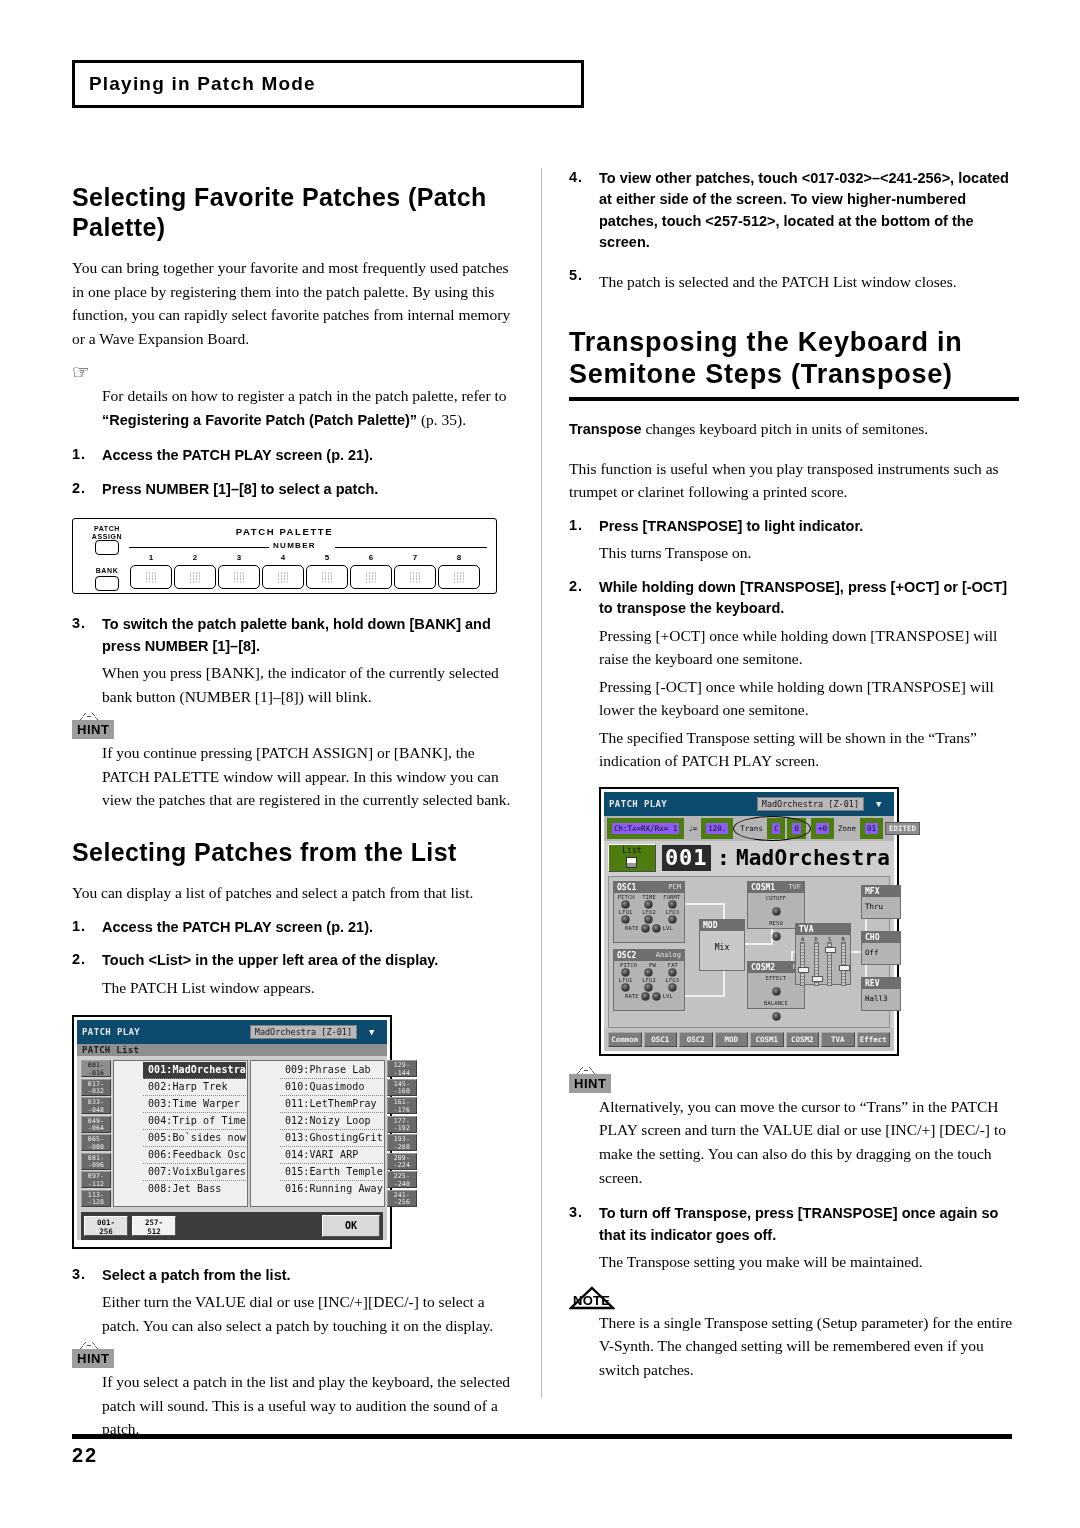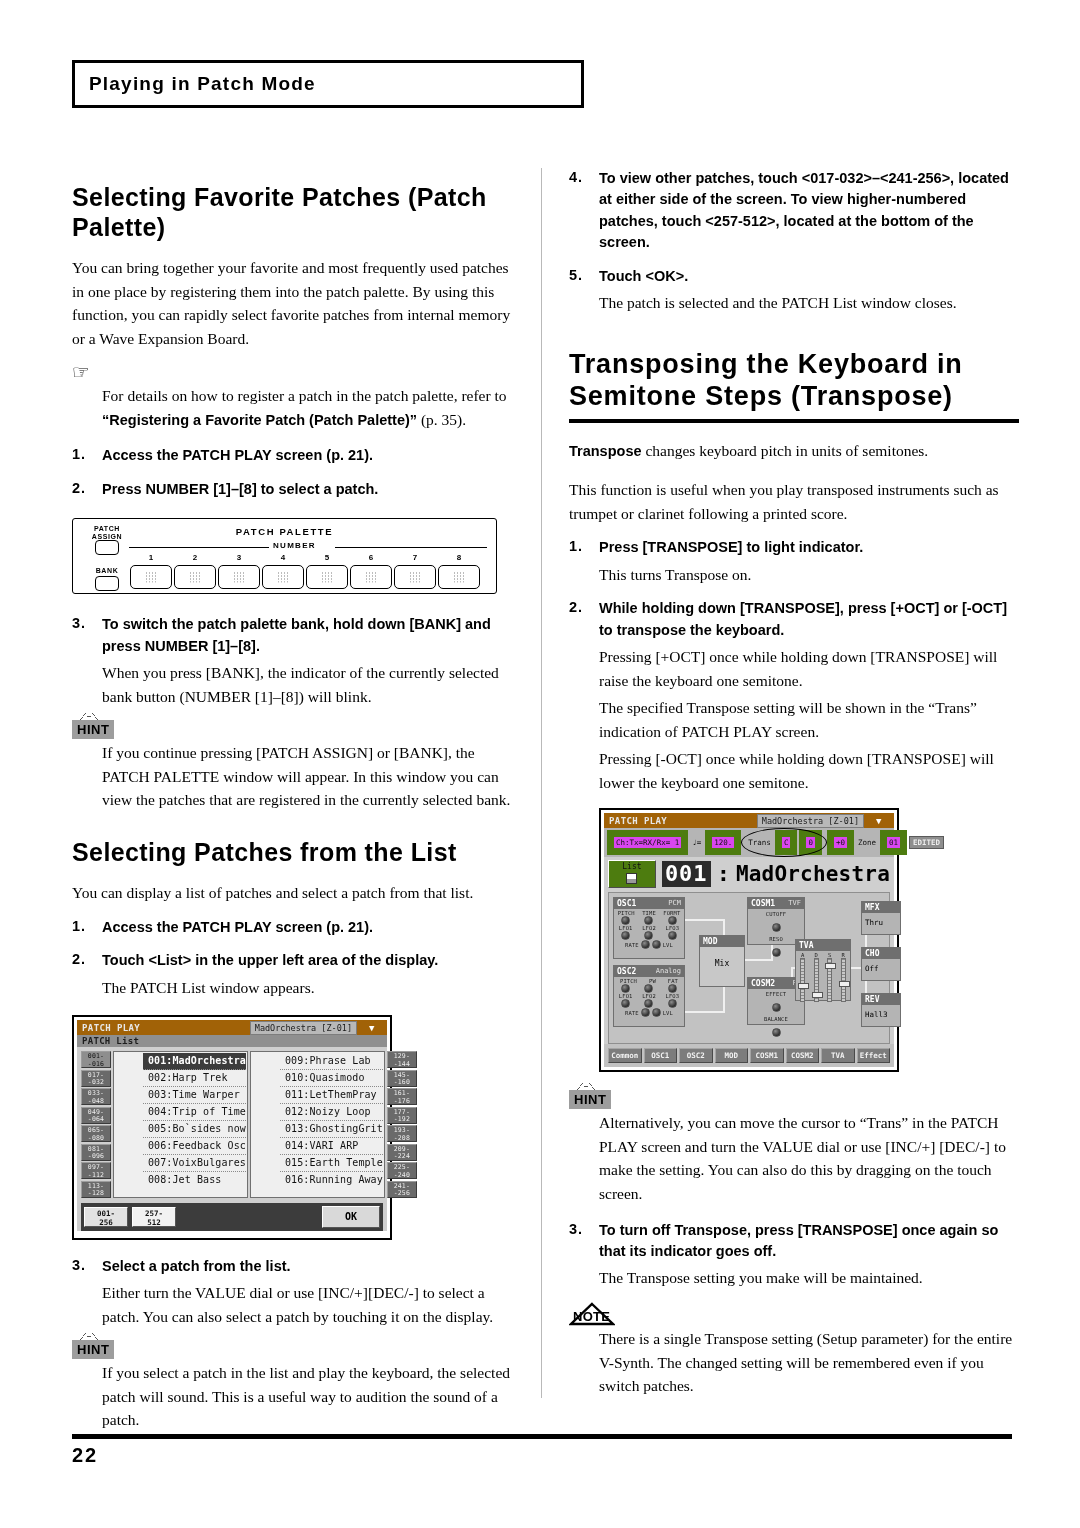"Touch <OK>." p.step-title { html: <p>Touch &lt;OK&gt;.</p> -> none }
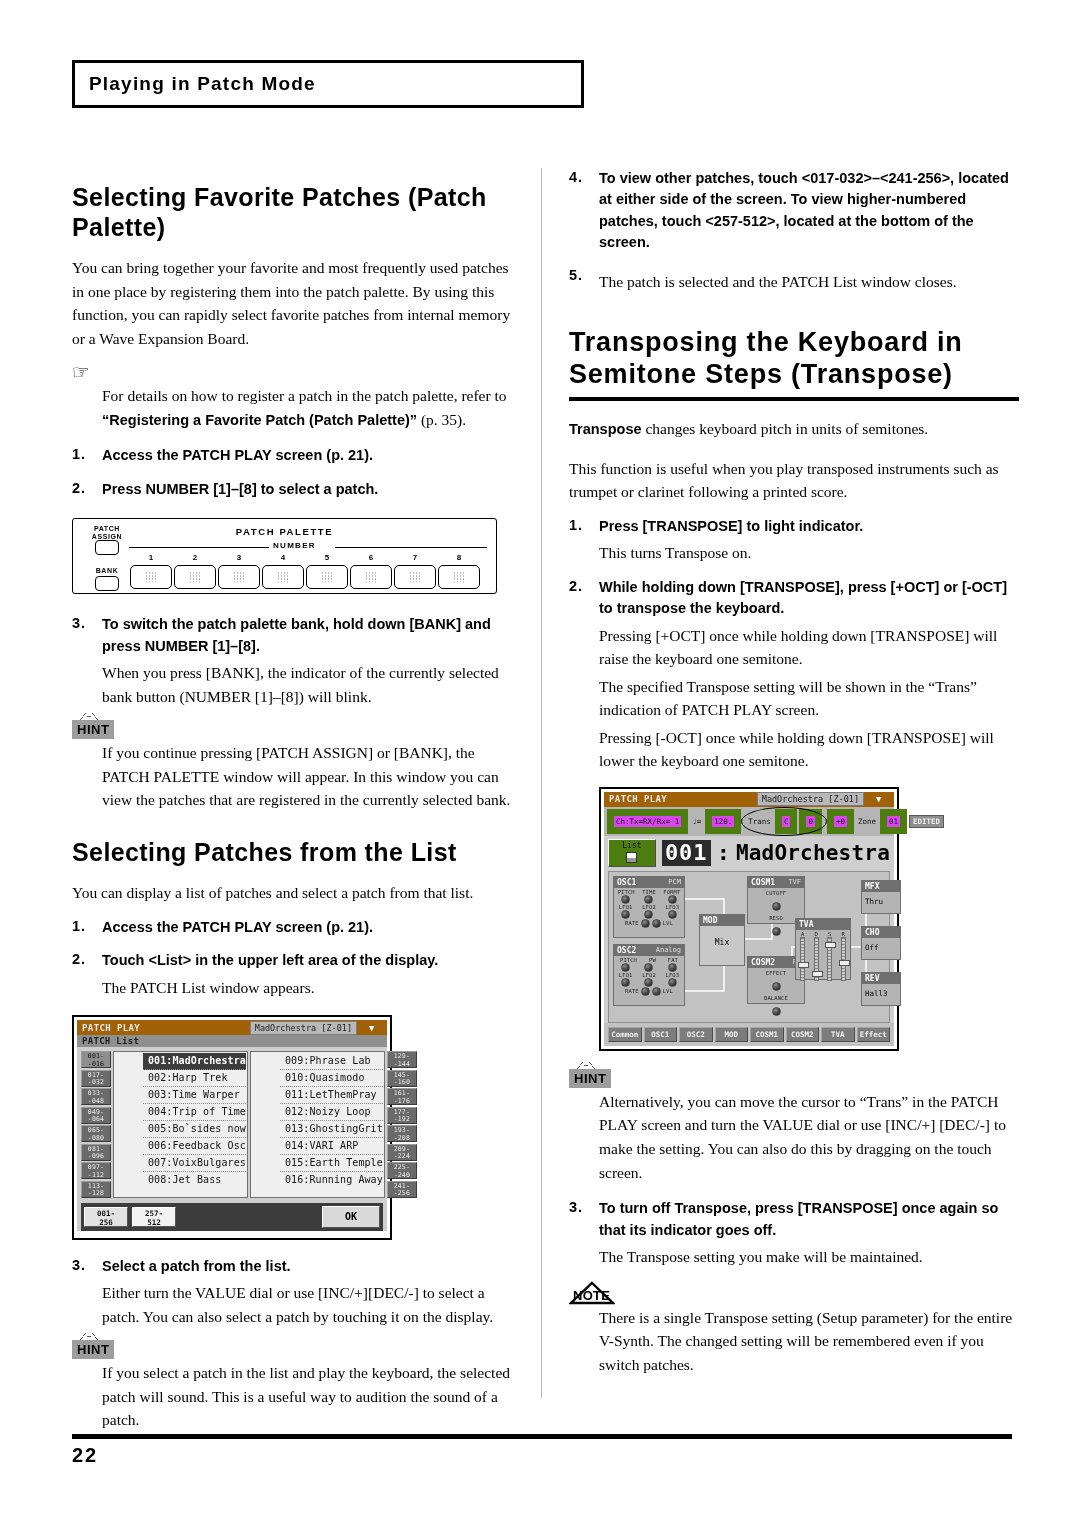"The specified Transpose setting will" p.step-desc { order: before "Pressing [-OCT] once while holding" -> after "Pressing [-OCT] once while holding" }
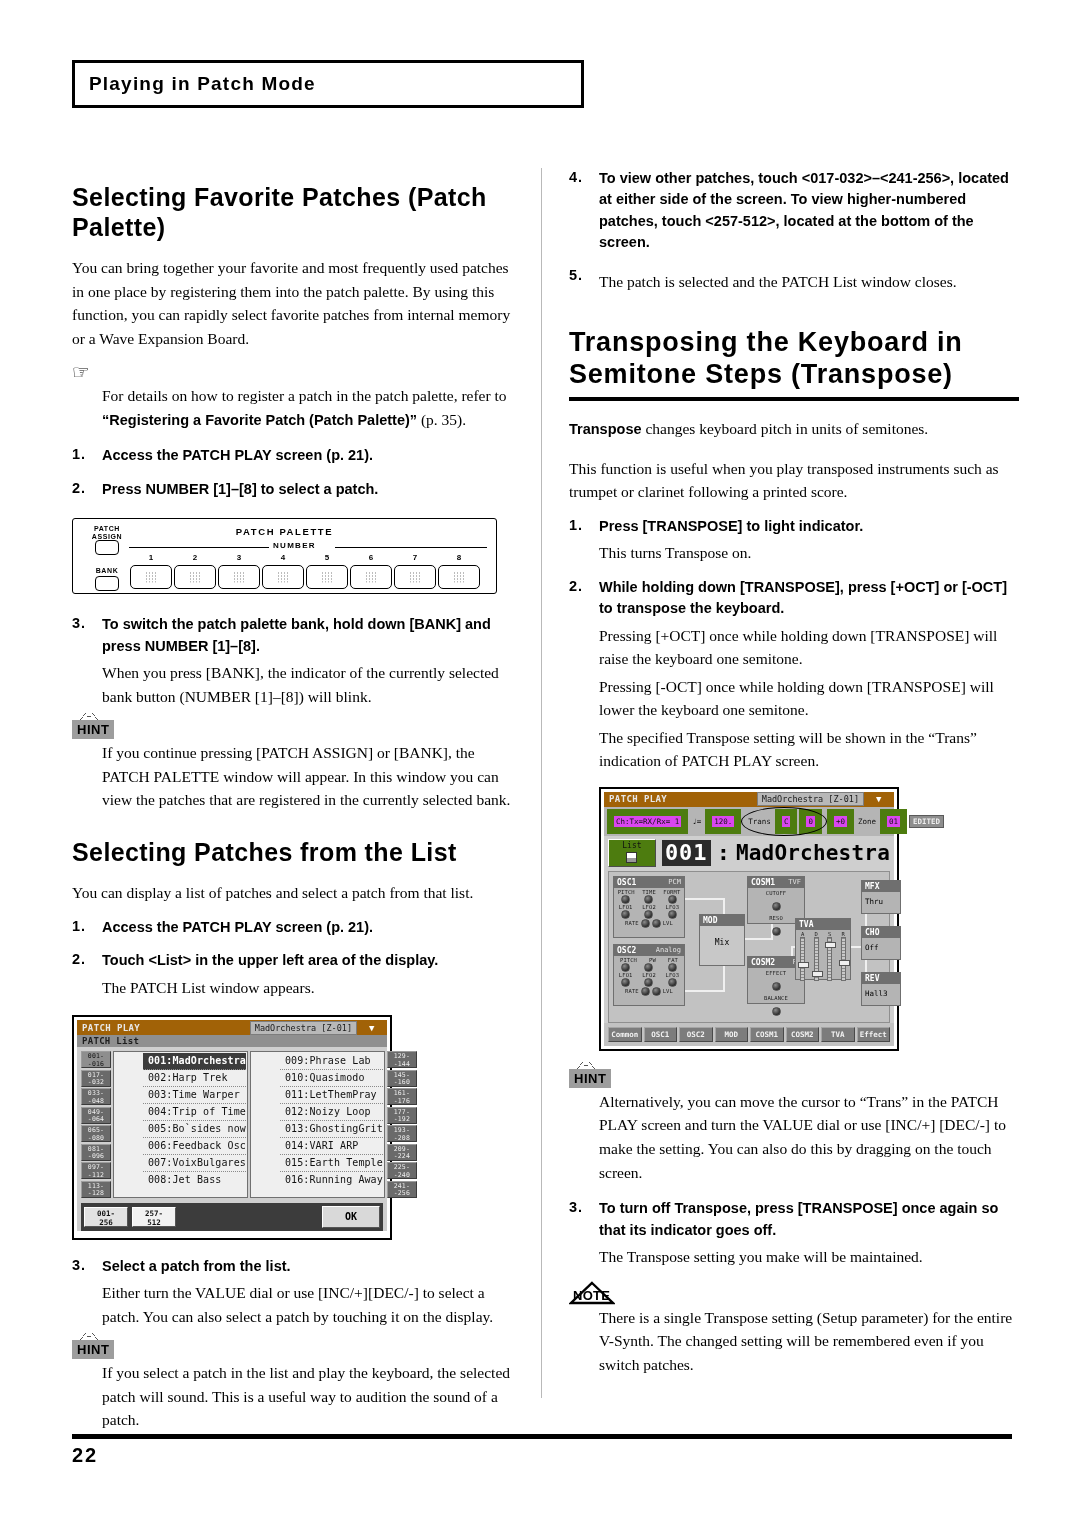"PATCH PLAY" .lcd-titlebar { background: #a16207 -> #0c4a6e; height: 15px -> 24px }
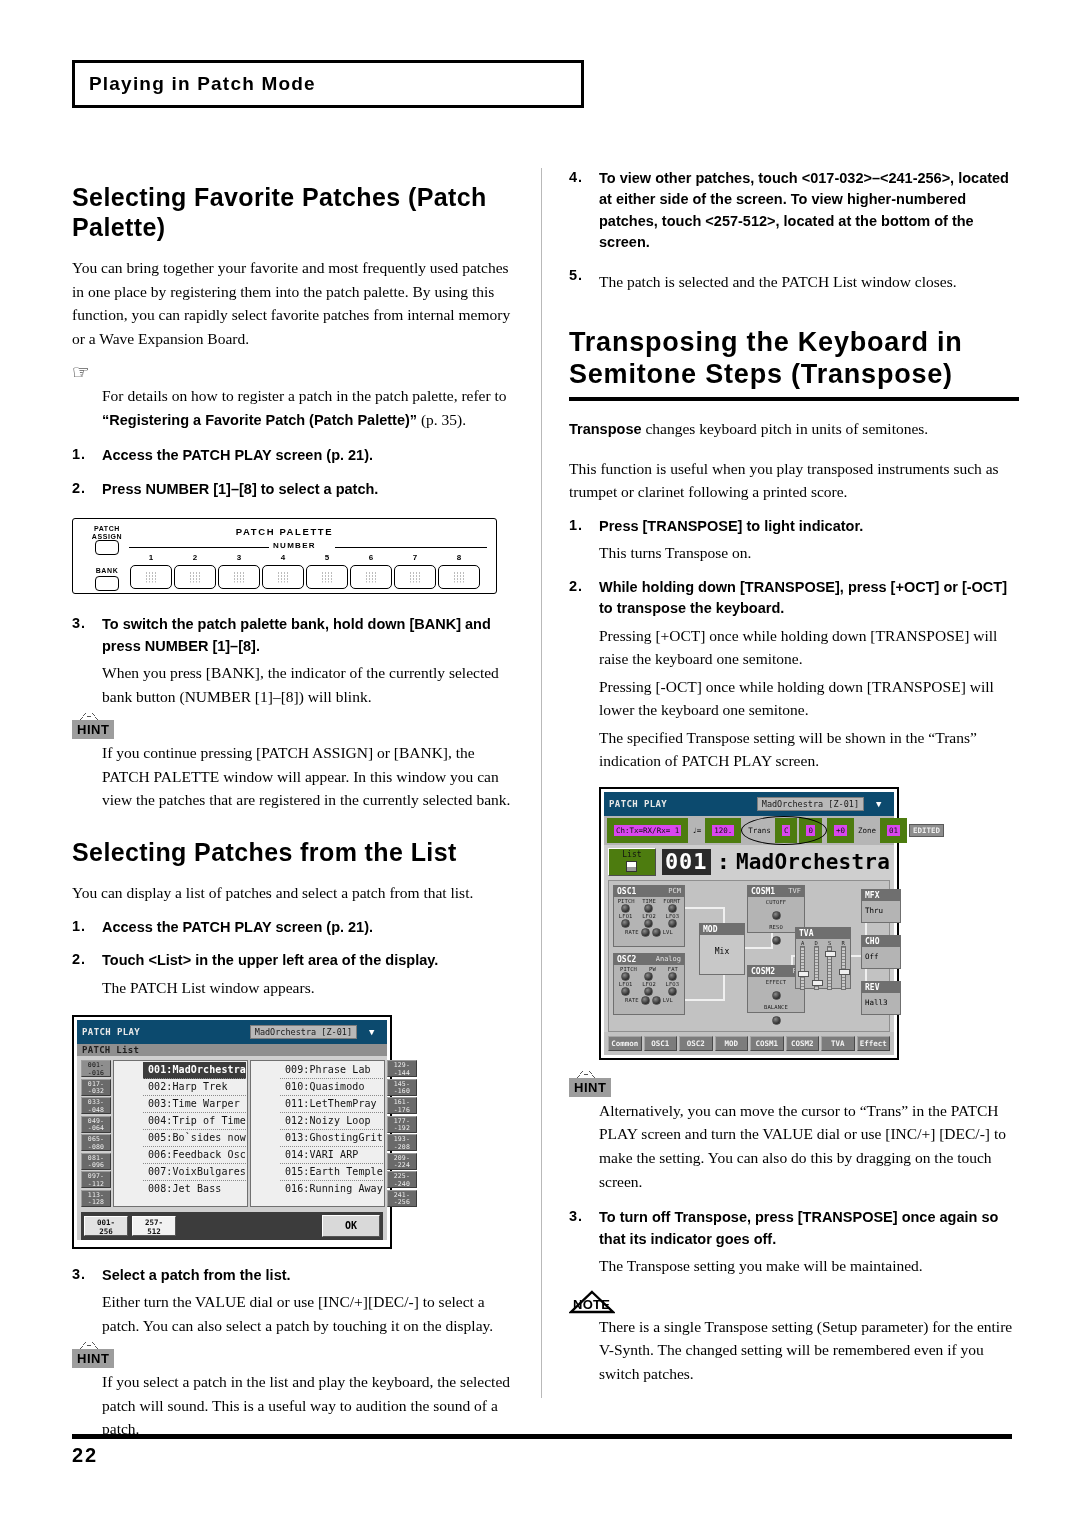"Ch:Tx=RX/Rx= 1" .pp-fld { background: #d946ef -> #8b5cf6; border: 7px solid #4d7c0f -> 5px solid #4d7c0f }
